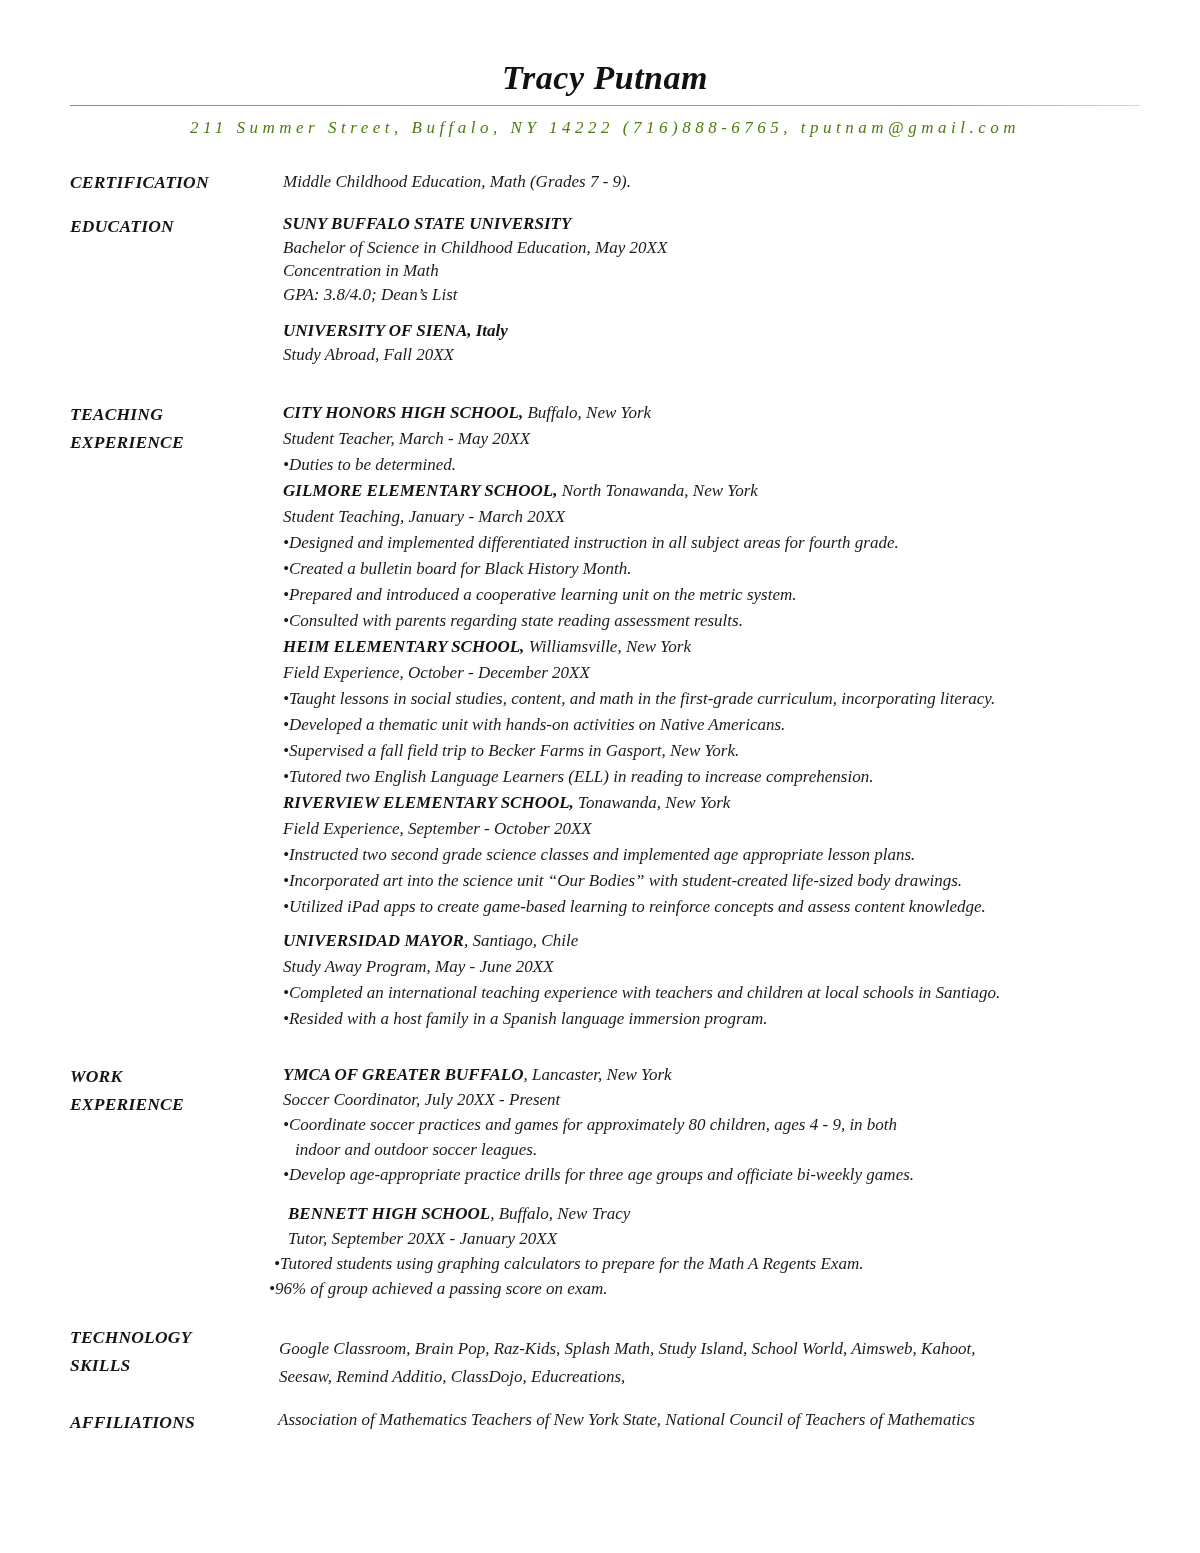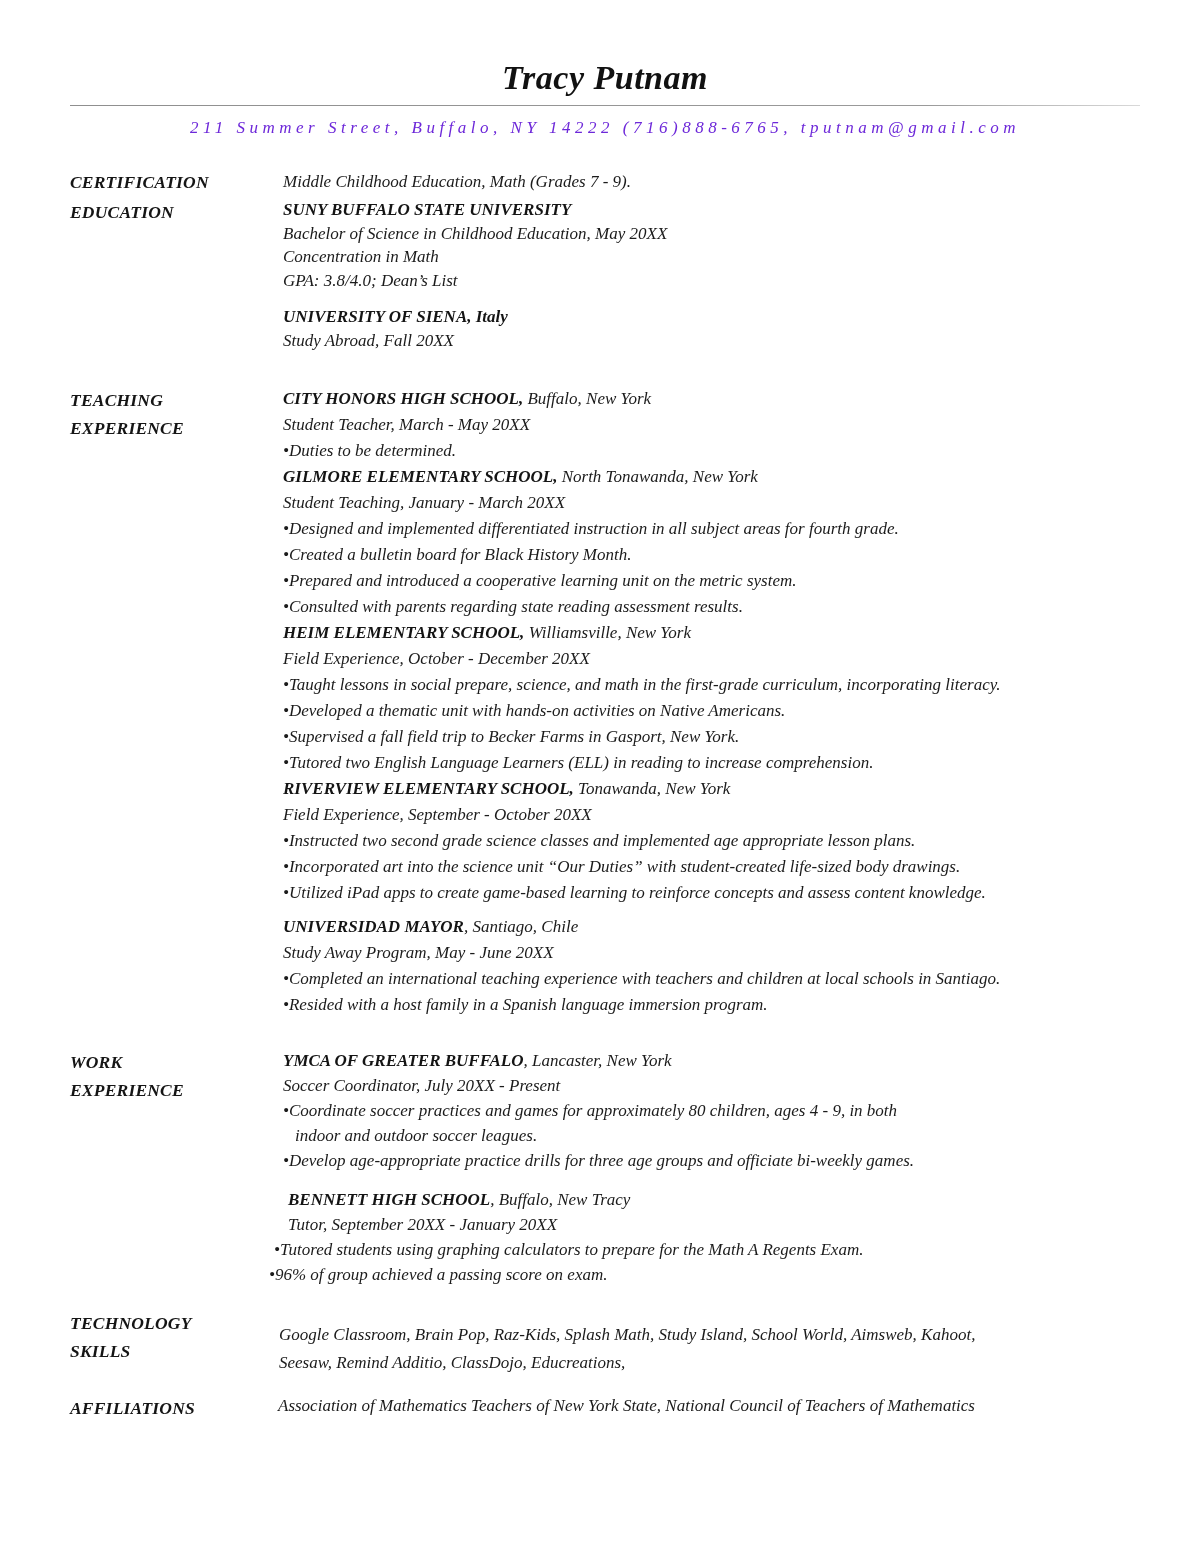"211 Summer Street, Buffalo, NY" .contact { color: #6d28d9 -> #4d7c0f }
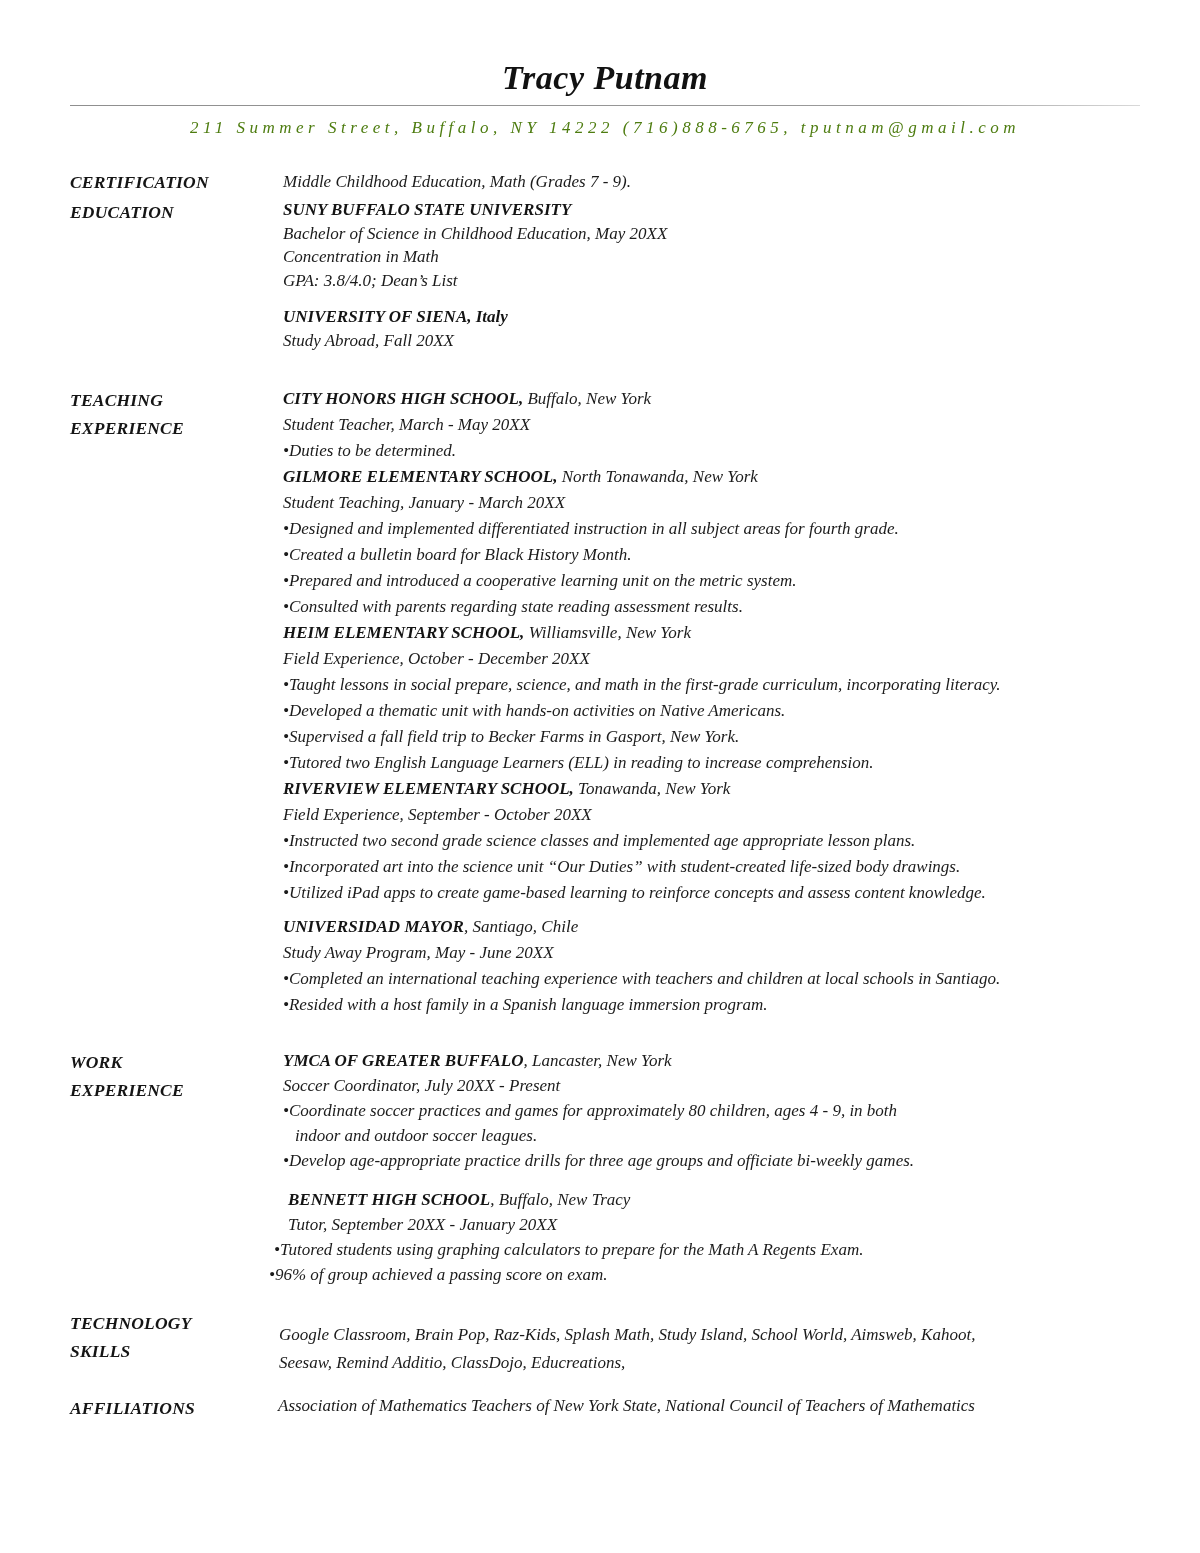"EDUCATION" .sec-education { margin-top: 2px -> 16px }
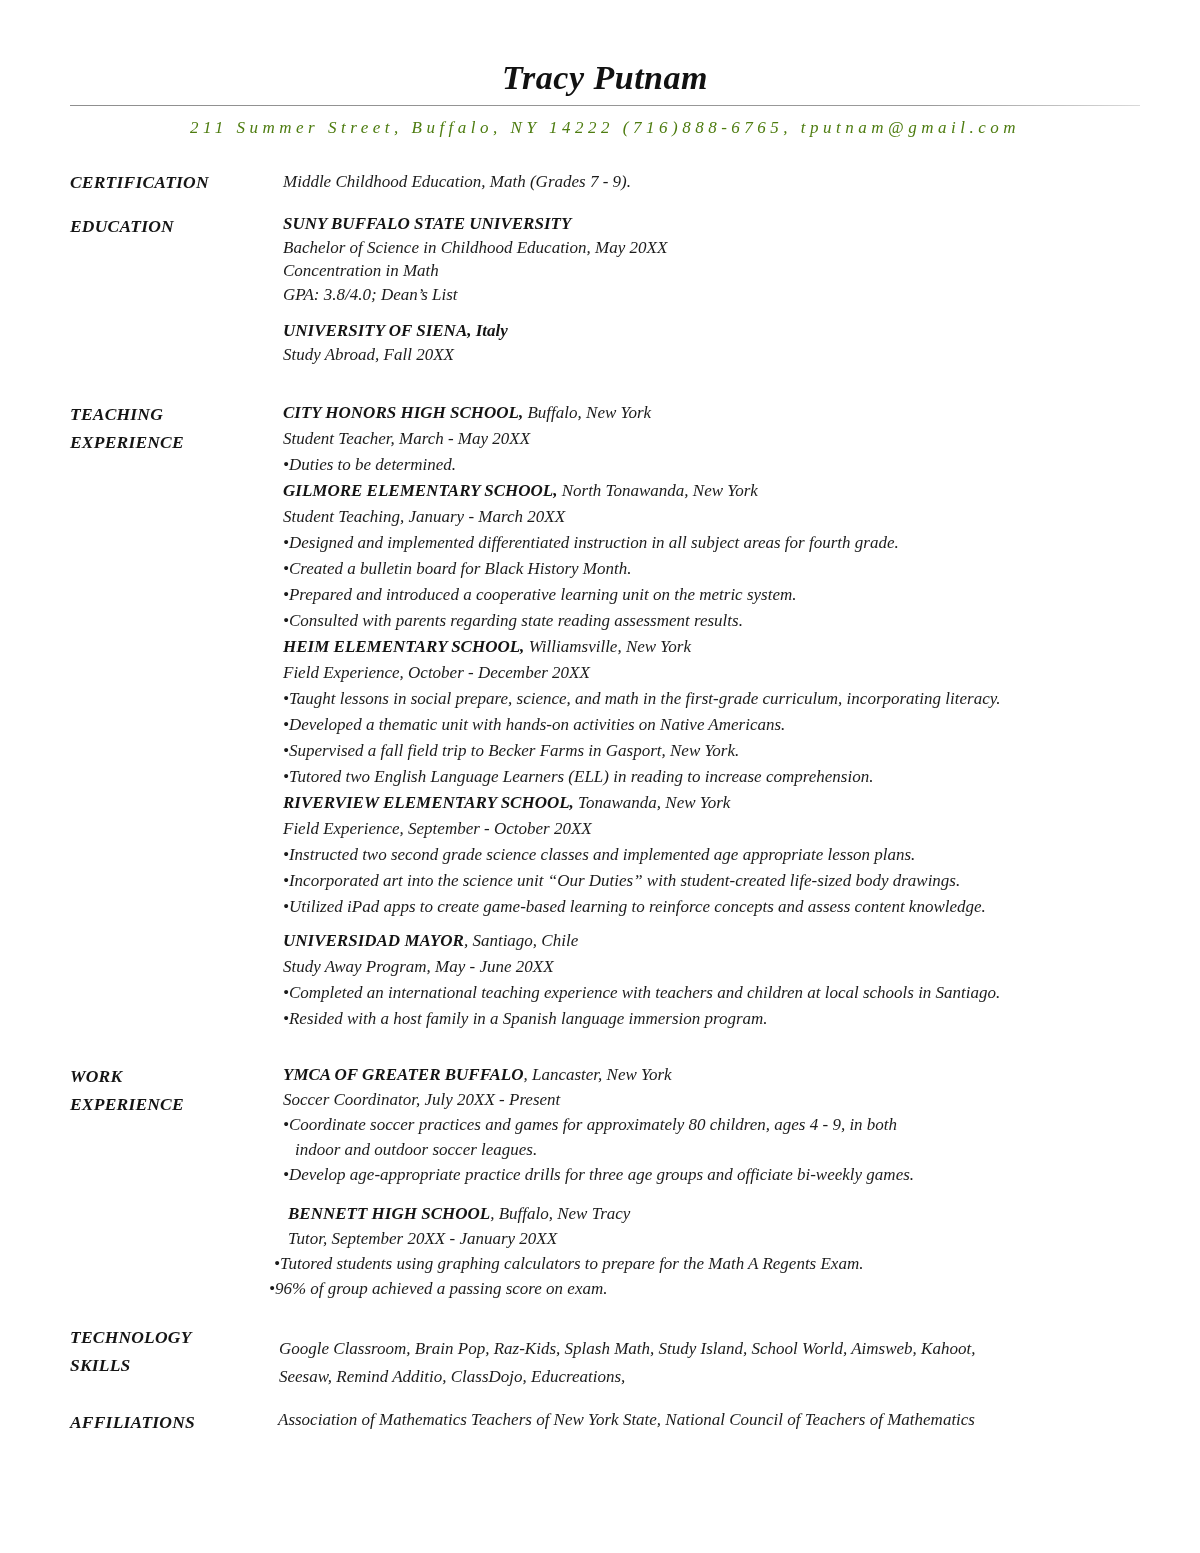"Taught lessons in social prepare," div.bullet { text: prepare, science -> studies, content }
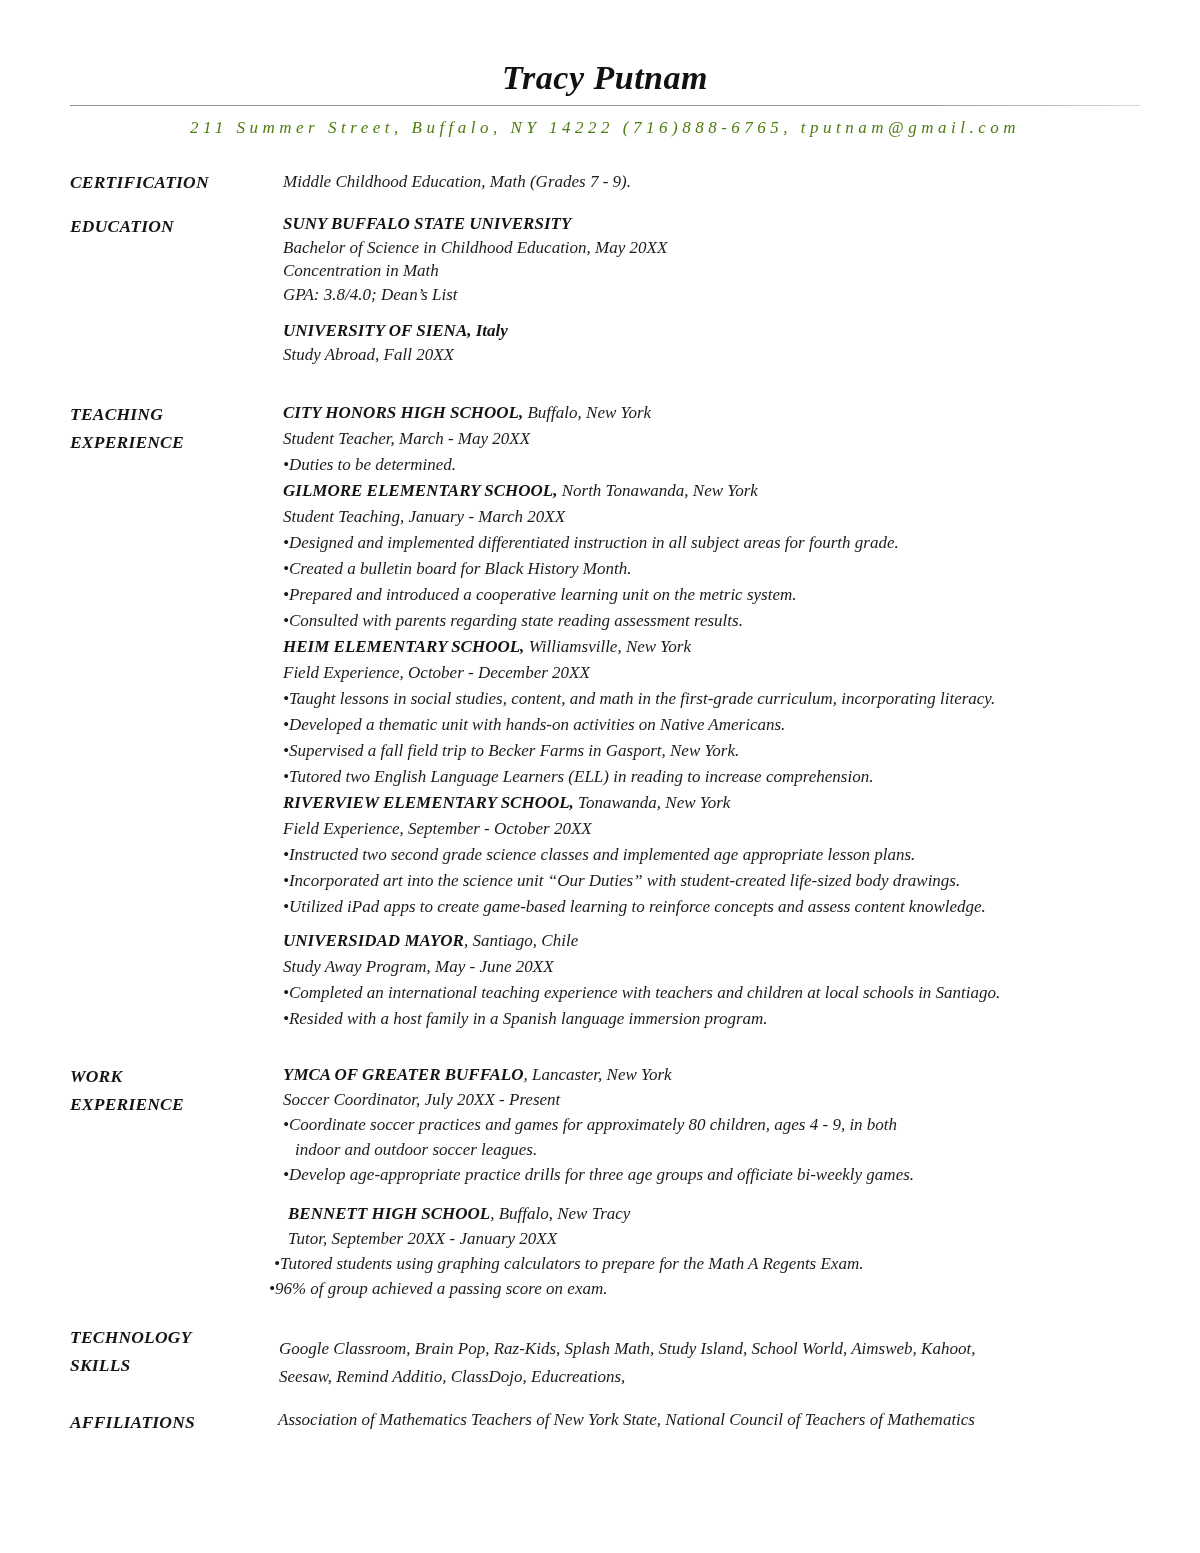"Incorporated art into the science" div.bullet { text: Duties -> Bodies }
